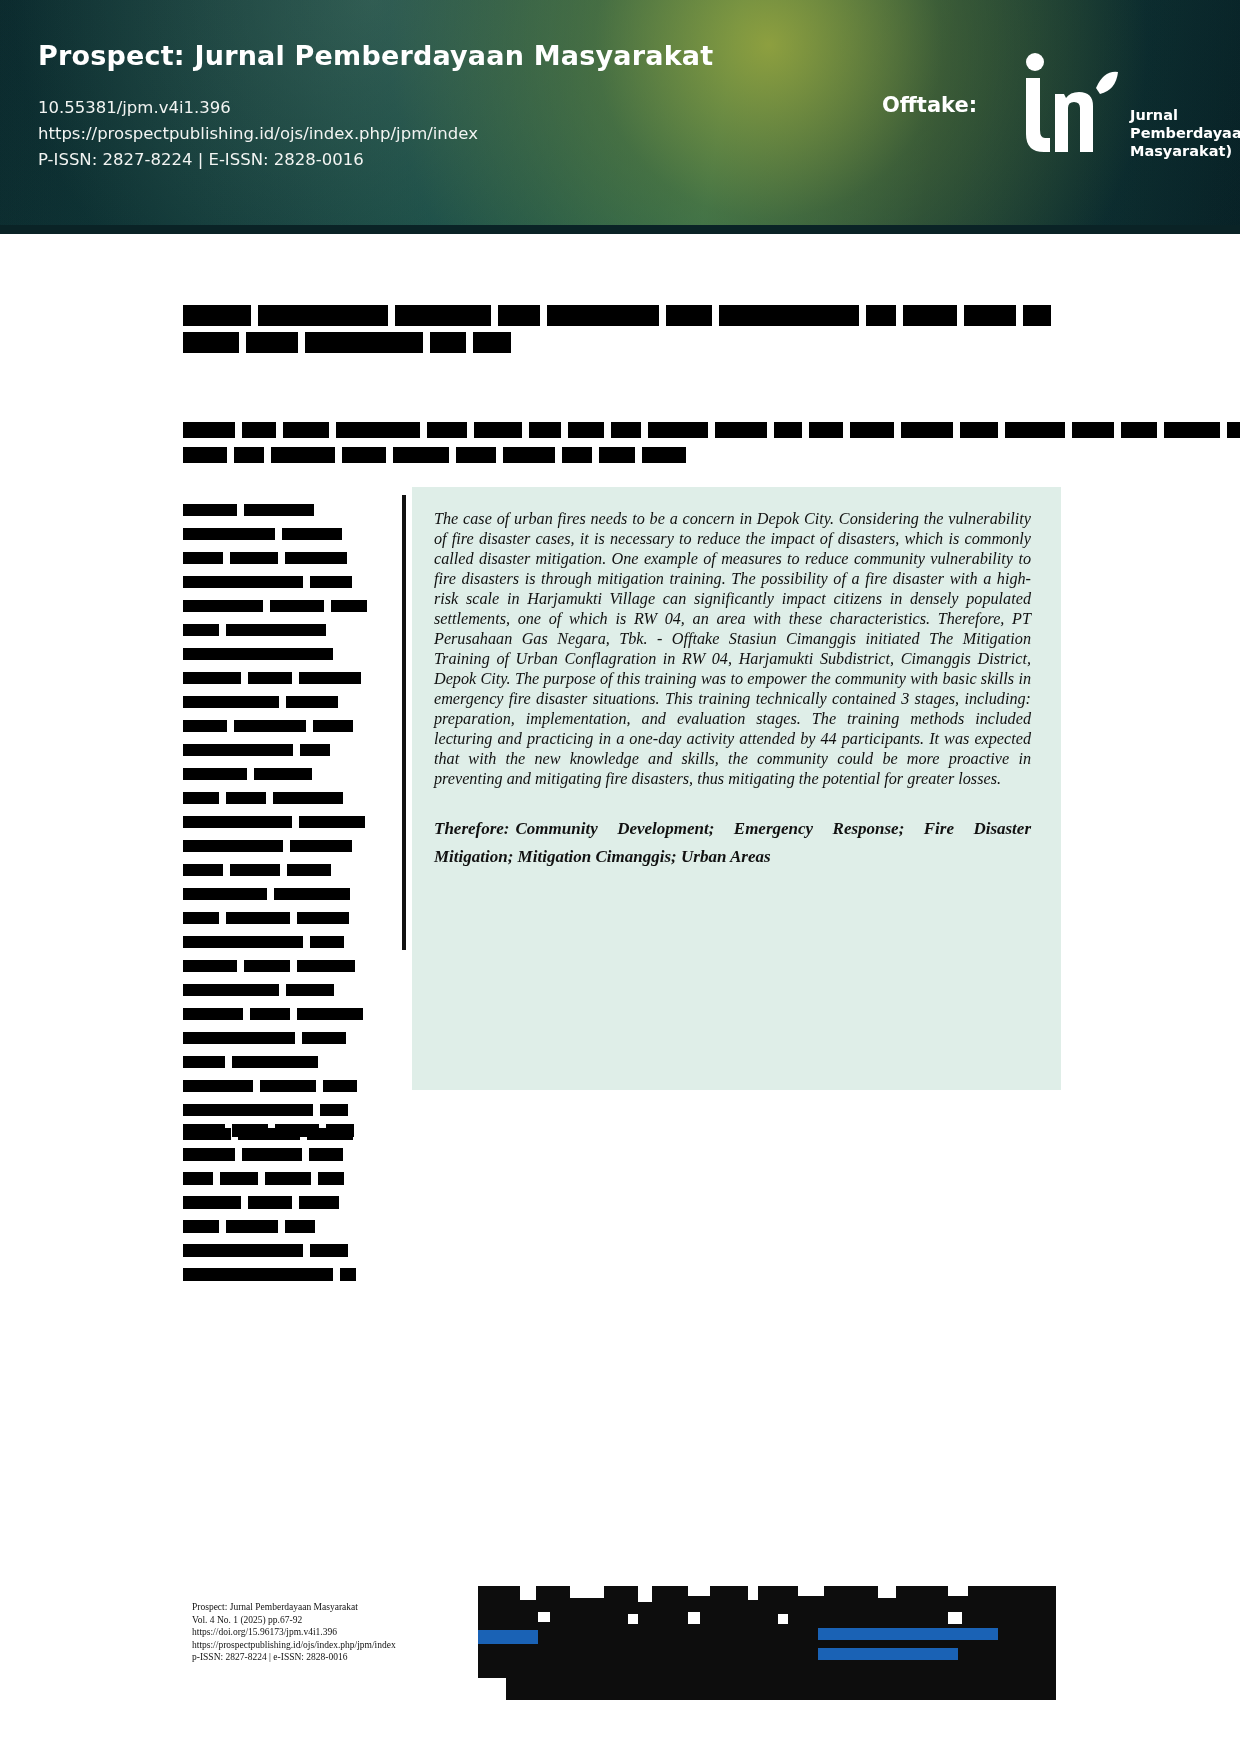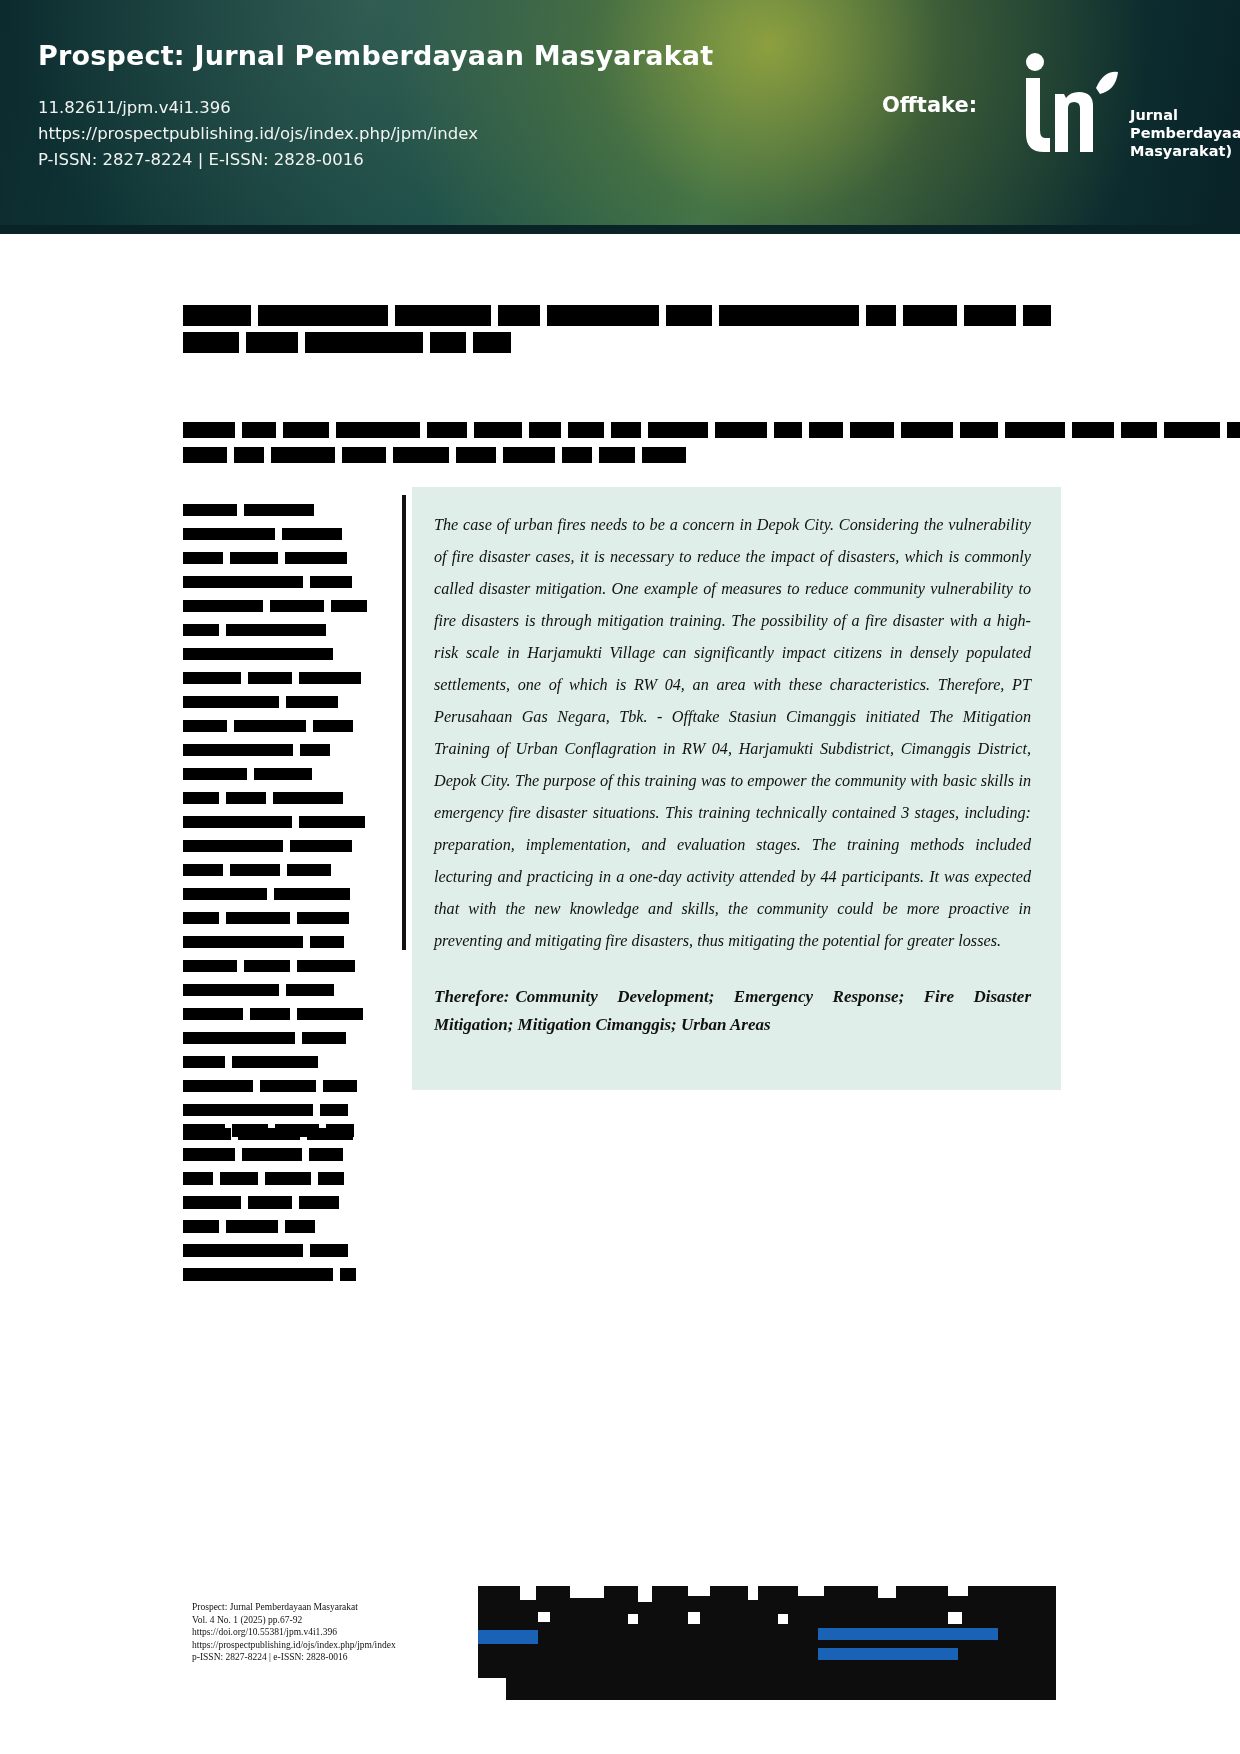"11.82611/jpm.v4i1.396" div { text: 11.82611/jpm.v4i1.396 -> 10.55381/jpm.v4i1.396 }
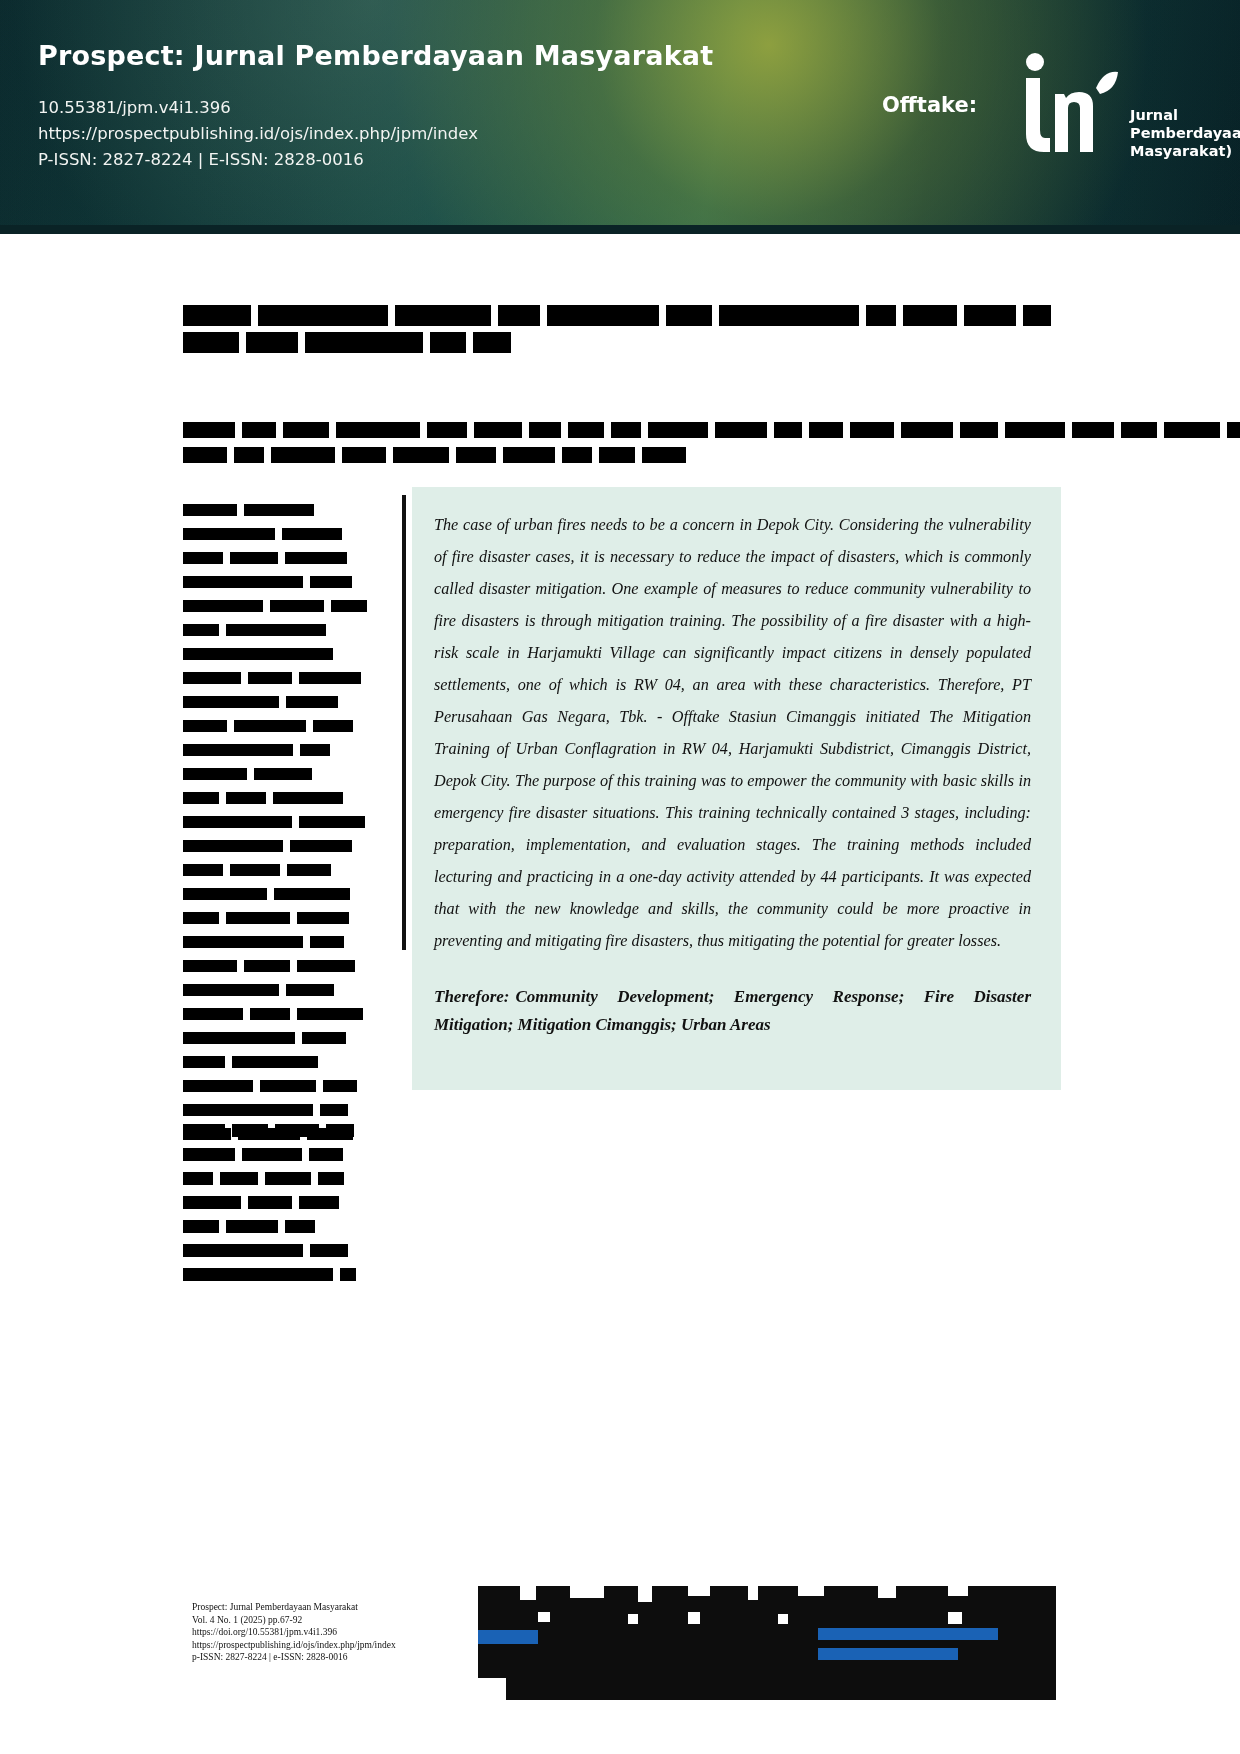"The case of urban fires" .abstract-body { line-height: 32px -> 20px }
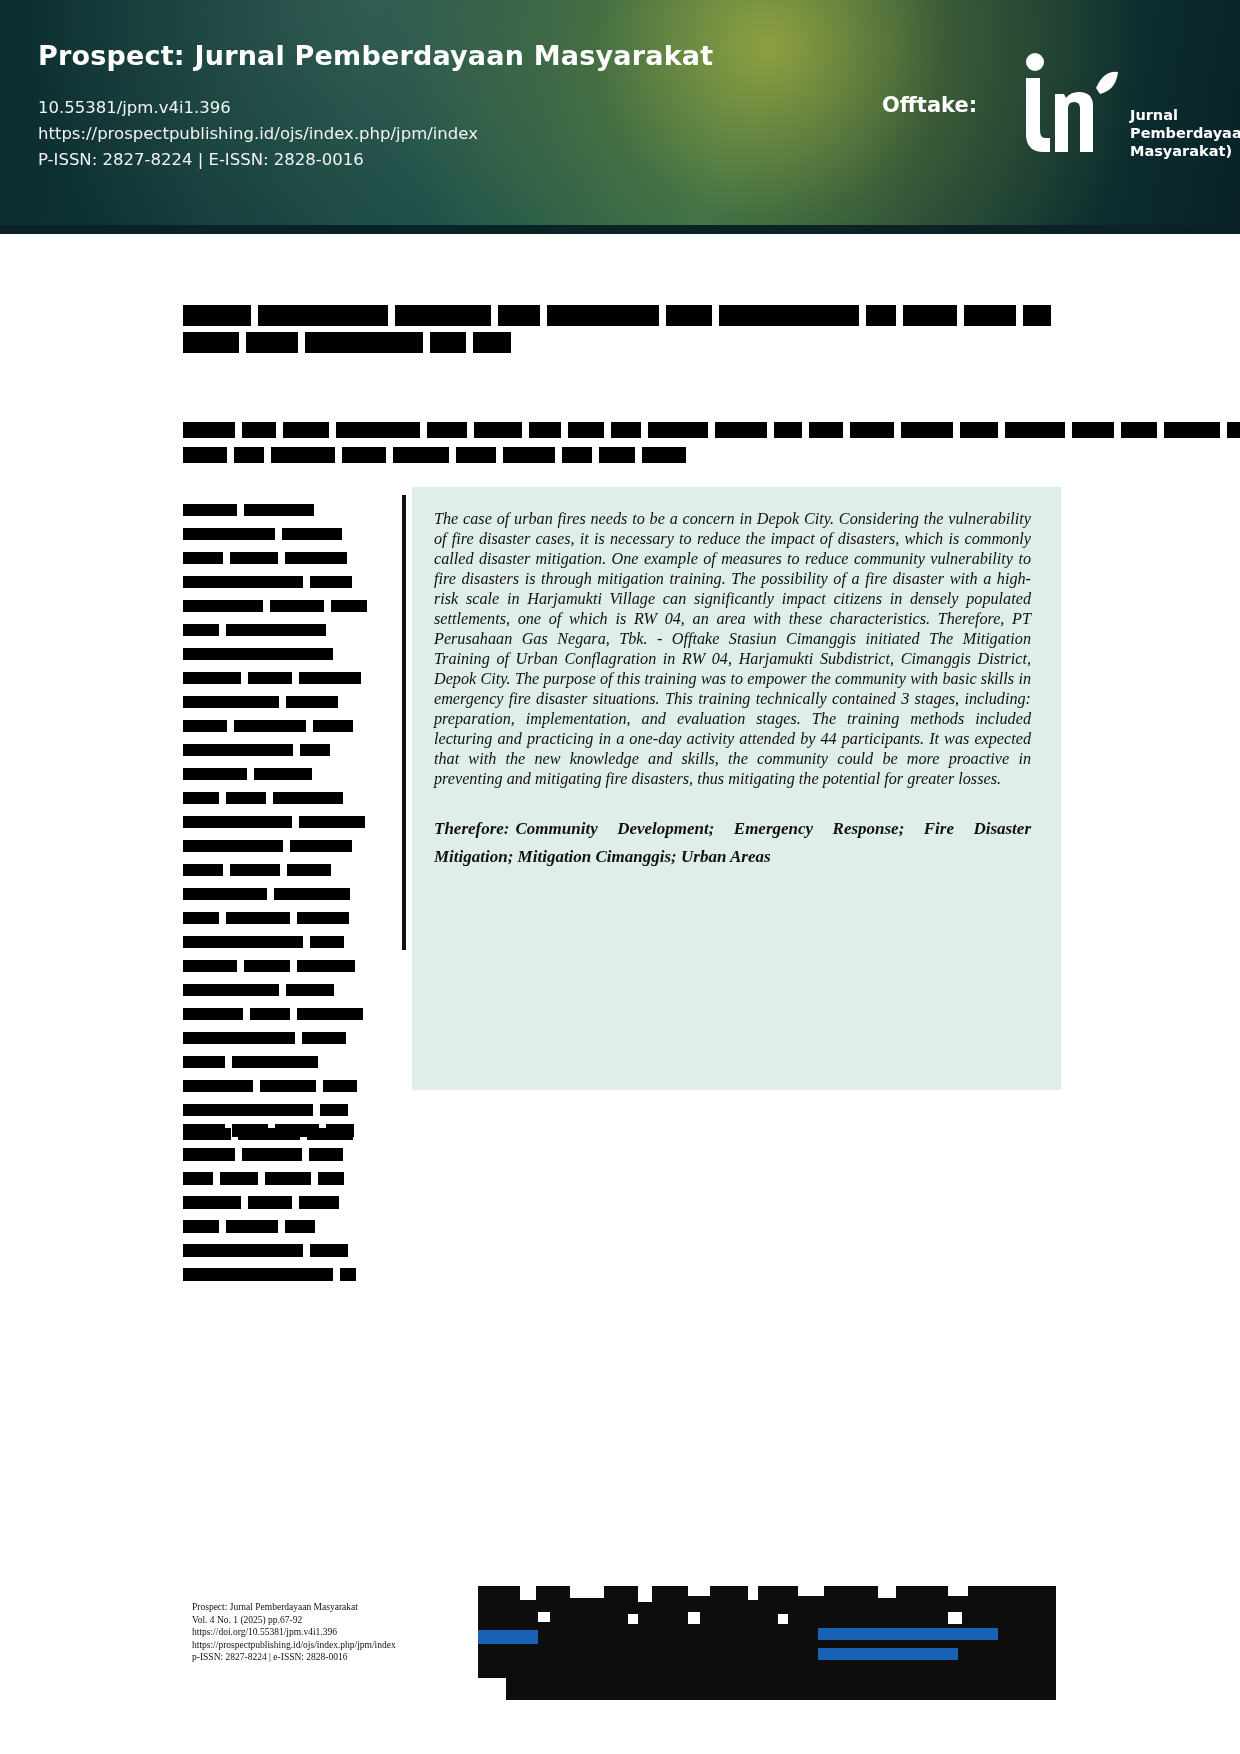"https://doi.org/10.55381/jpm.v4i1.396" div { text: https://doi.org/10.55381/jpm.v4i1.396 -> https://doi.org/15.96173/jpm.v4i1.396 }
